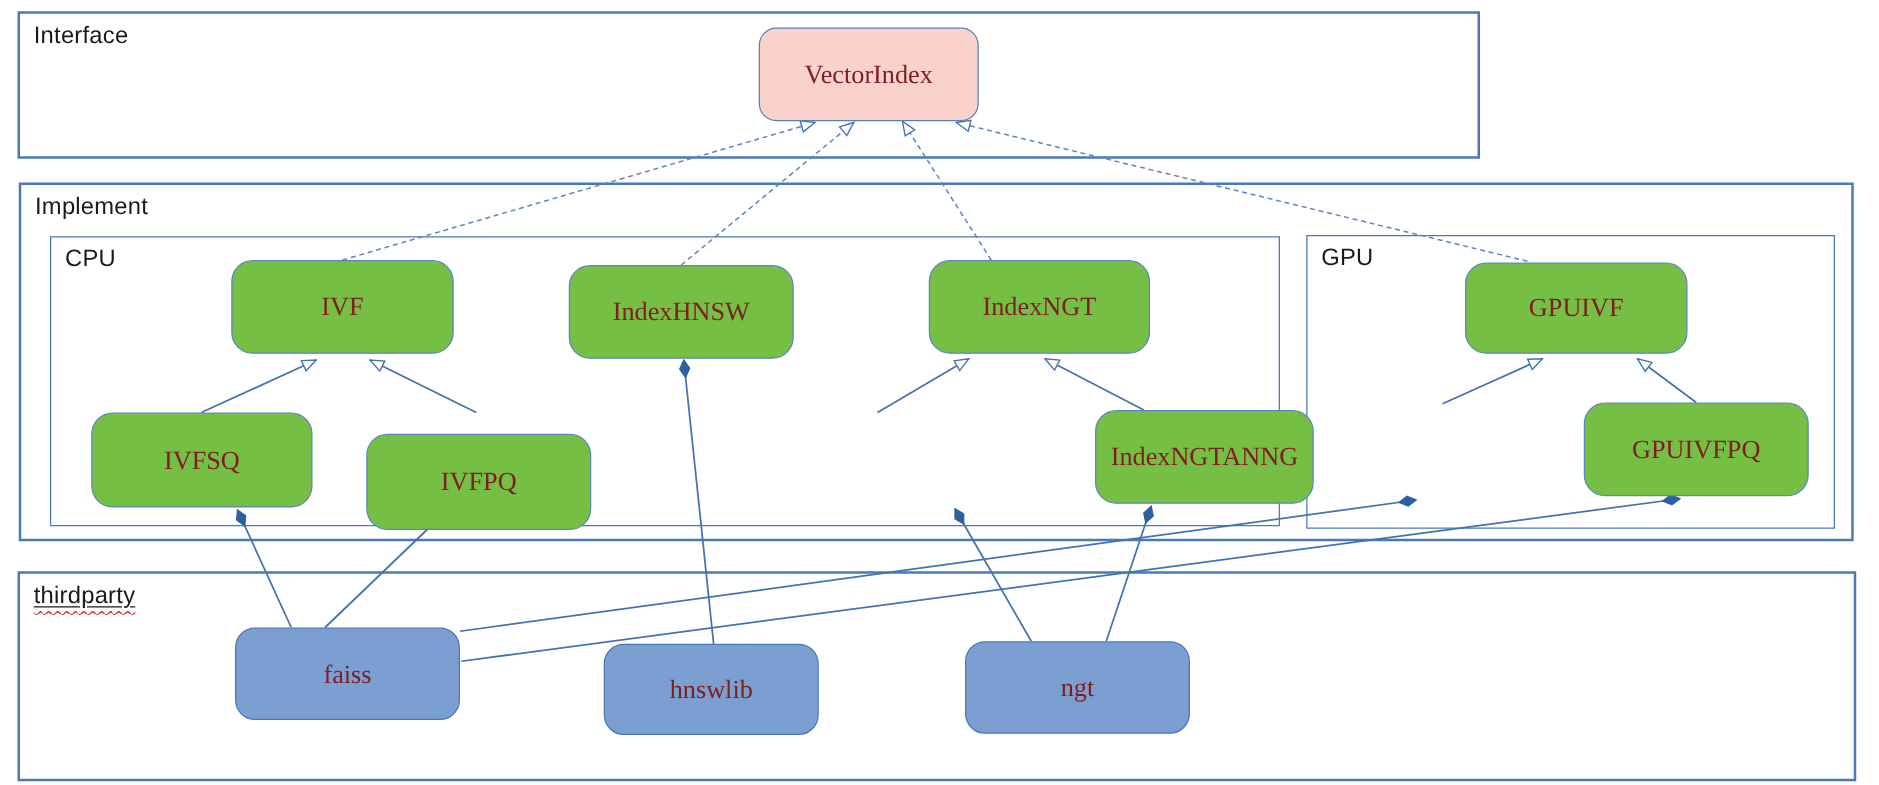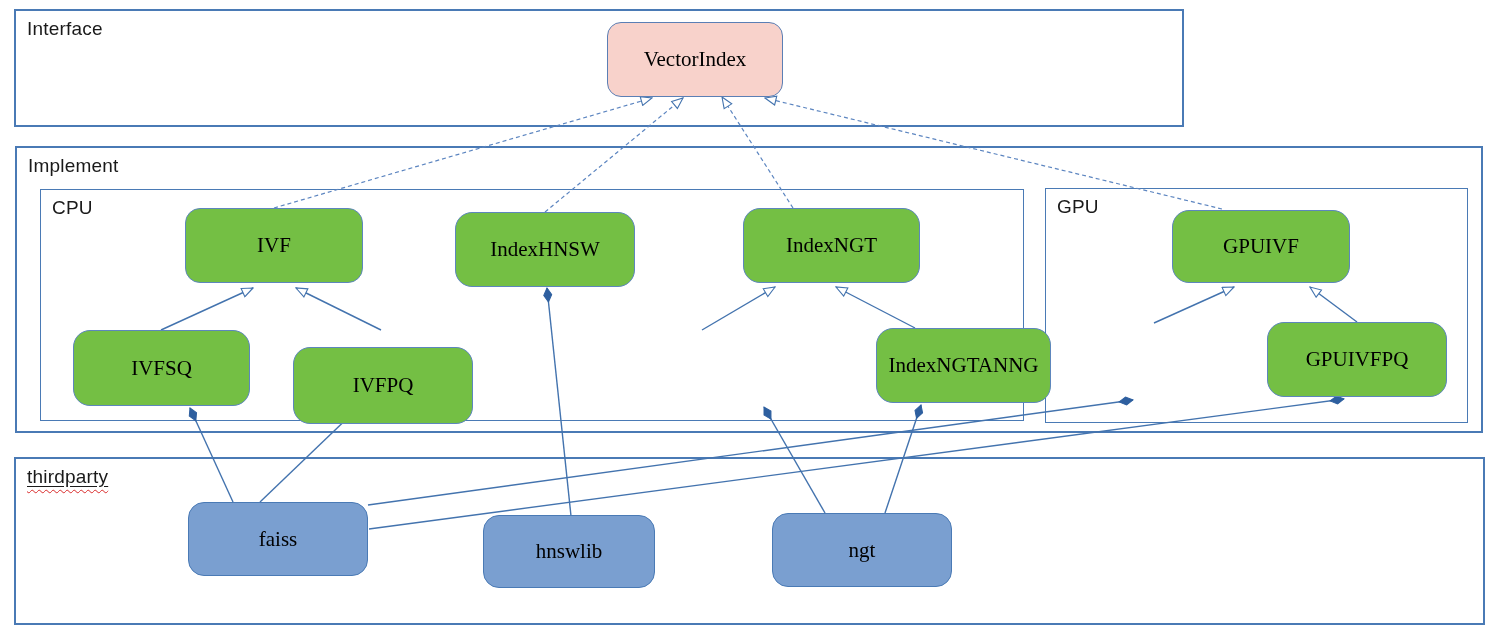"VectorIndex" .node { color: #000000 -> #7f1d1d }
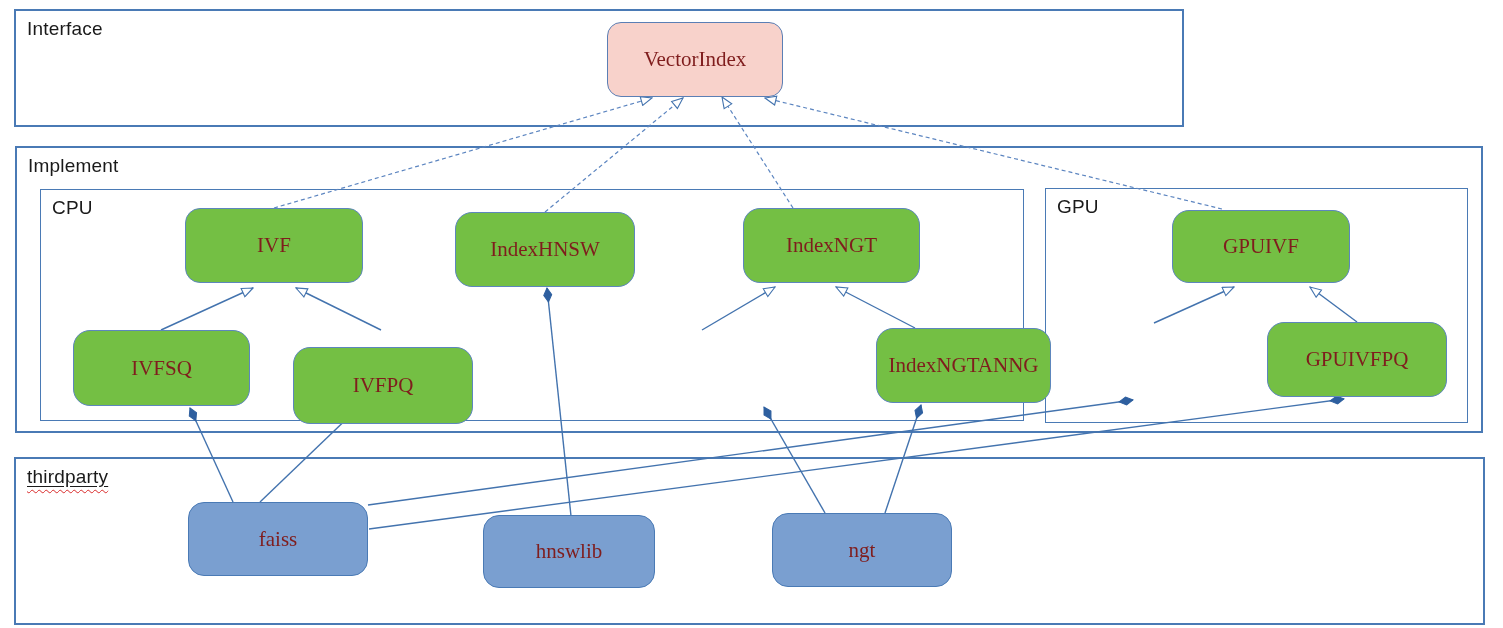"IVF" div.node { border-radius: 15px -> none }
